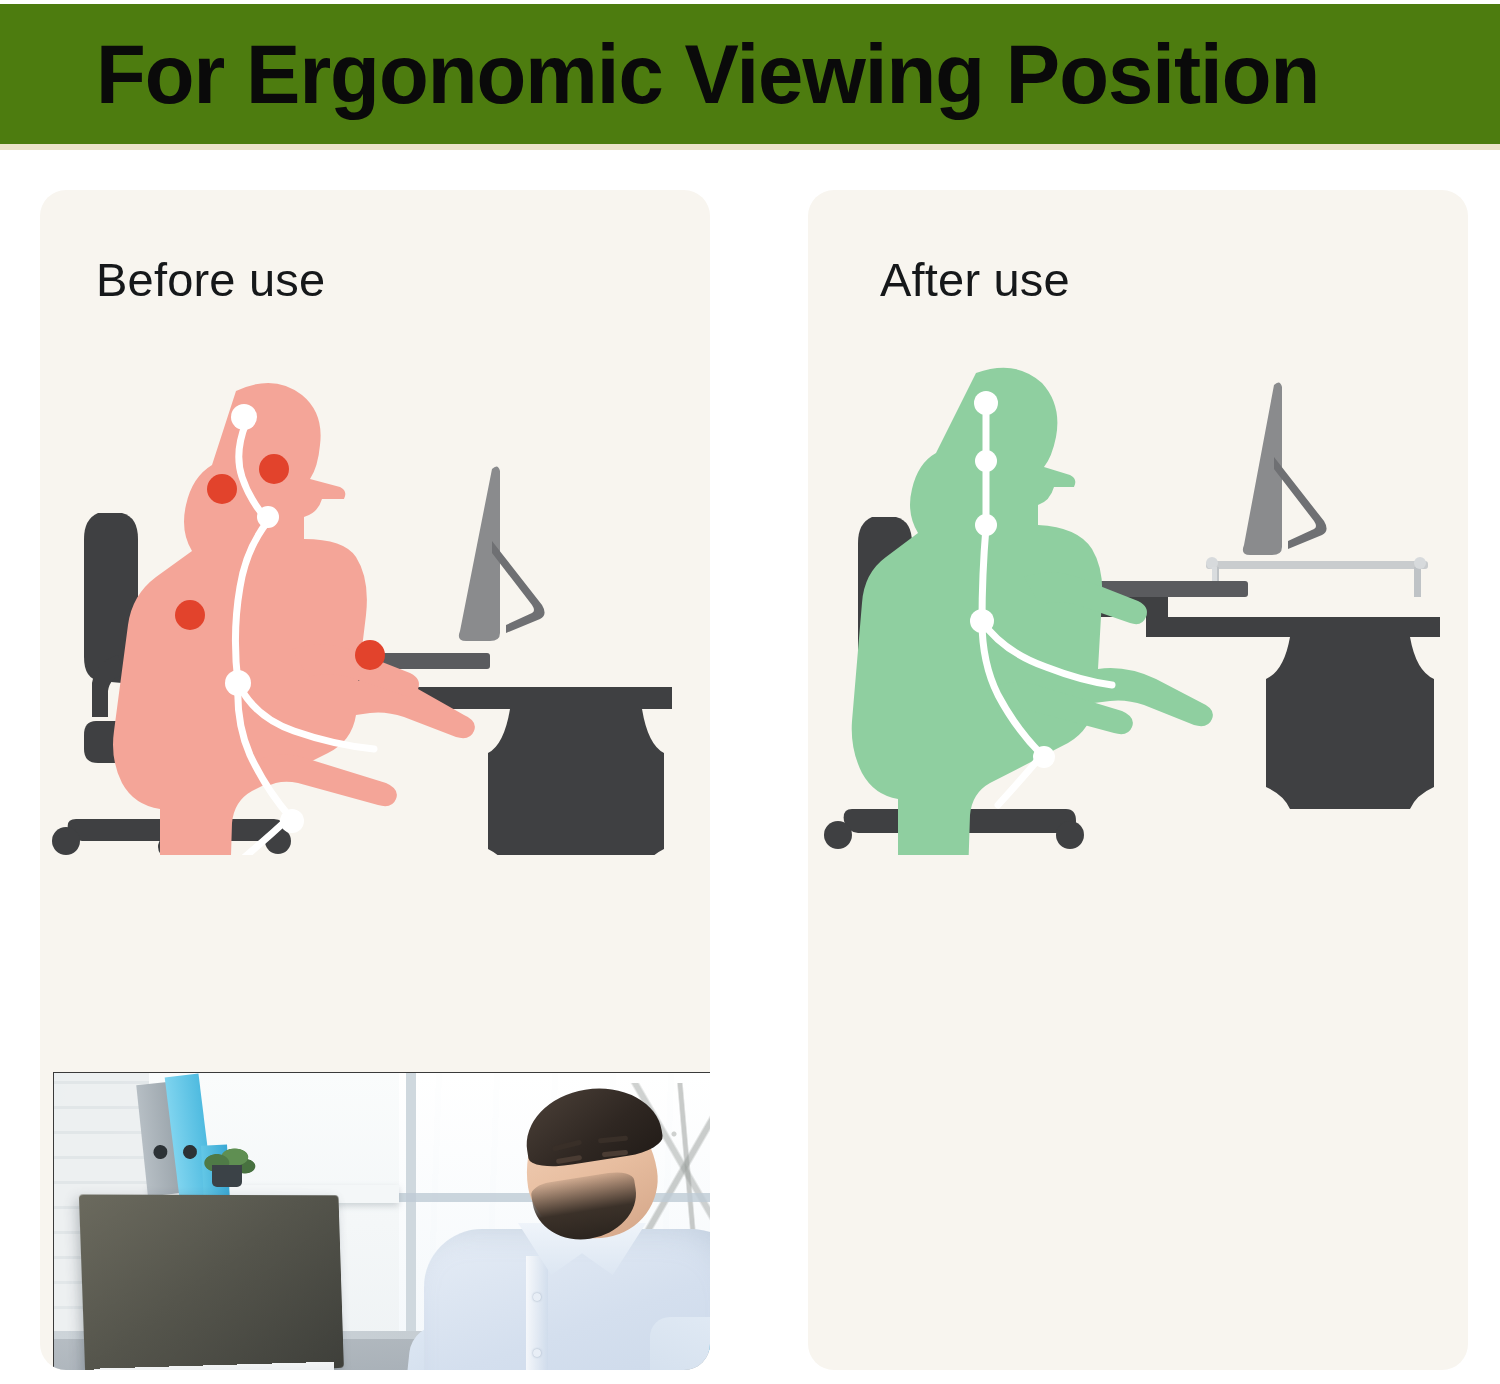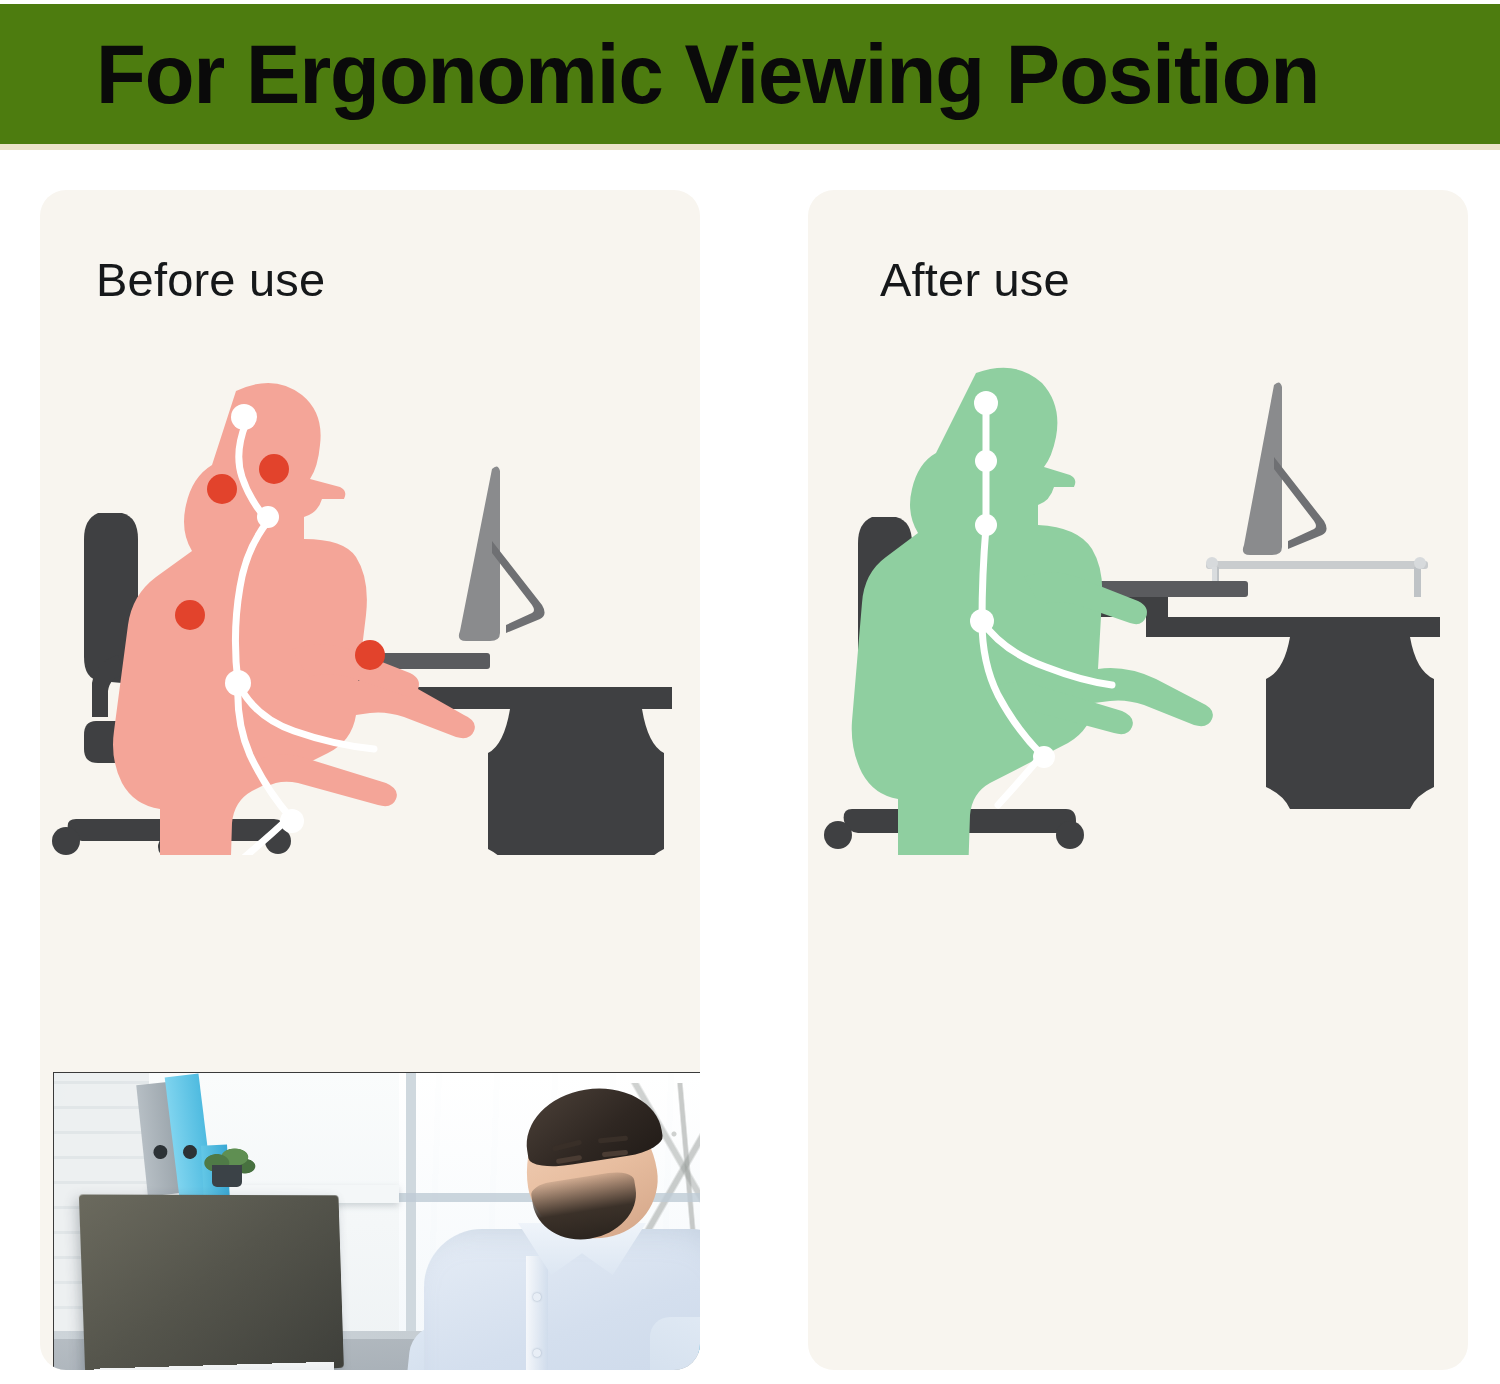"Before use" .card-left { padding-left: none -> 10px }
